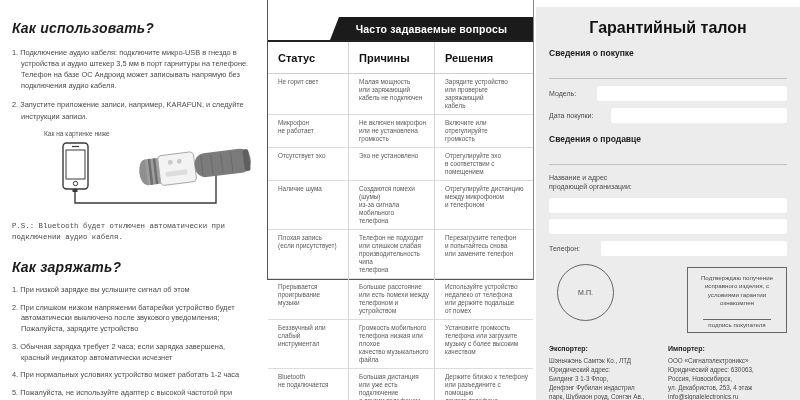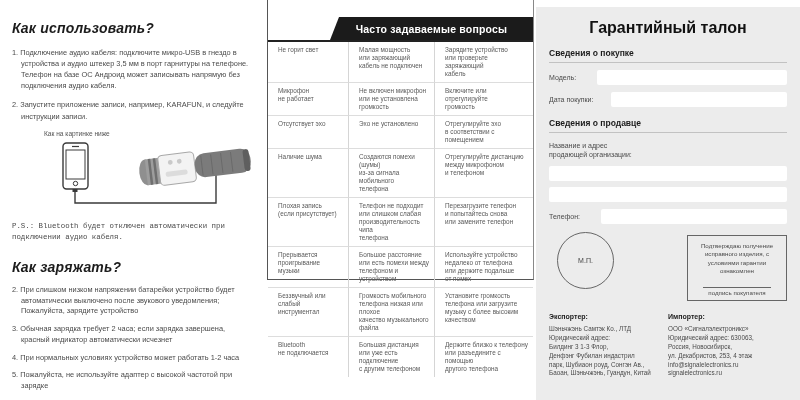"Статус" div.fhead { html: none -> <div> <div>Статус</div> <div>Причины</div> <div>Решения</div> </div> }
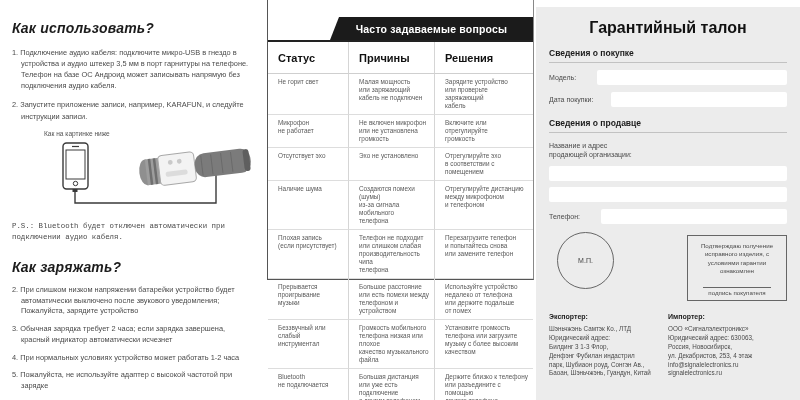"Сведения о покупке" .w-section { padding-bottom: 4px -> 20px }
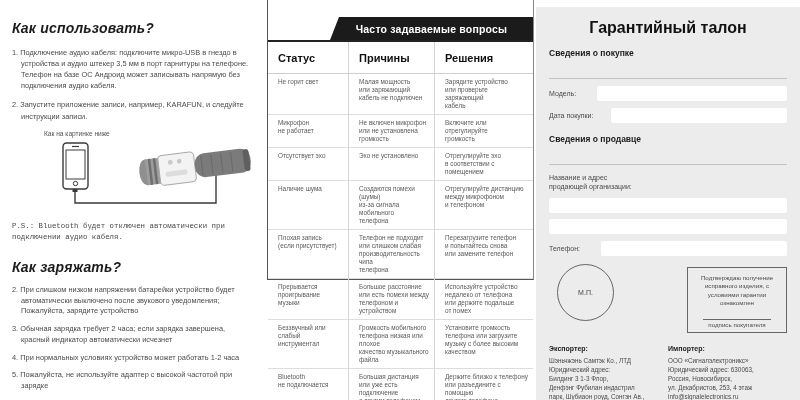"1. При низкой зарядке вы" p.cstep { html: none -> <p>1. При низкой зарядке вы услышите сигнал об этом</p> }
